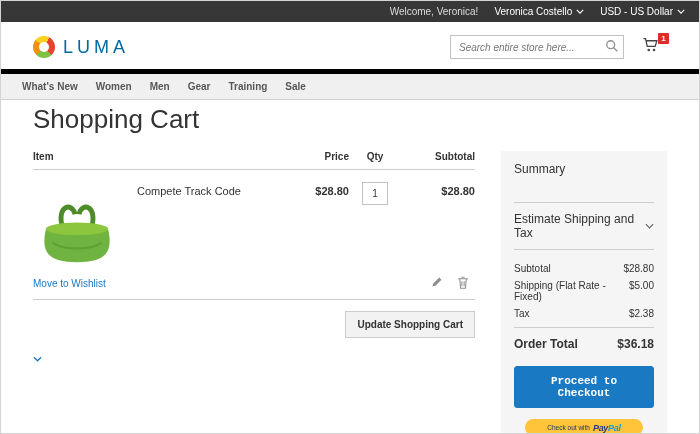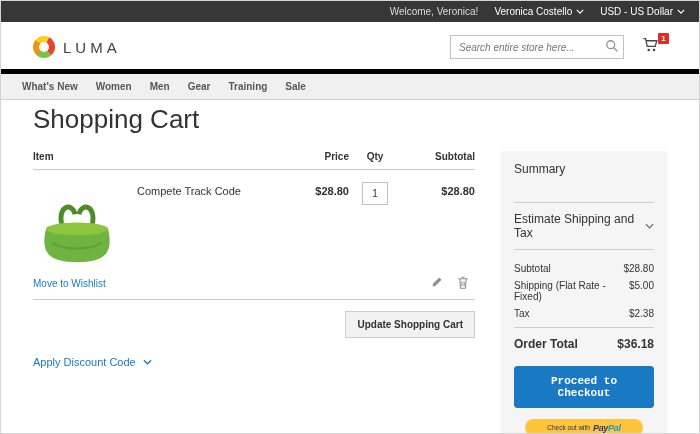"LUMA" .logo-text { color: #404040 -> #0369a1; font-size: 15px -> 18px }
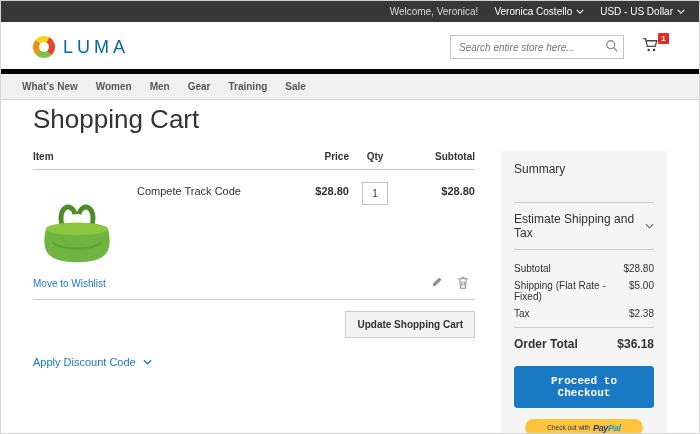"Apply Discount Code" span { html: <span>Apply Discount Code</span> -> none }
